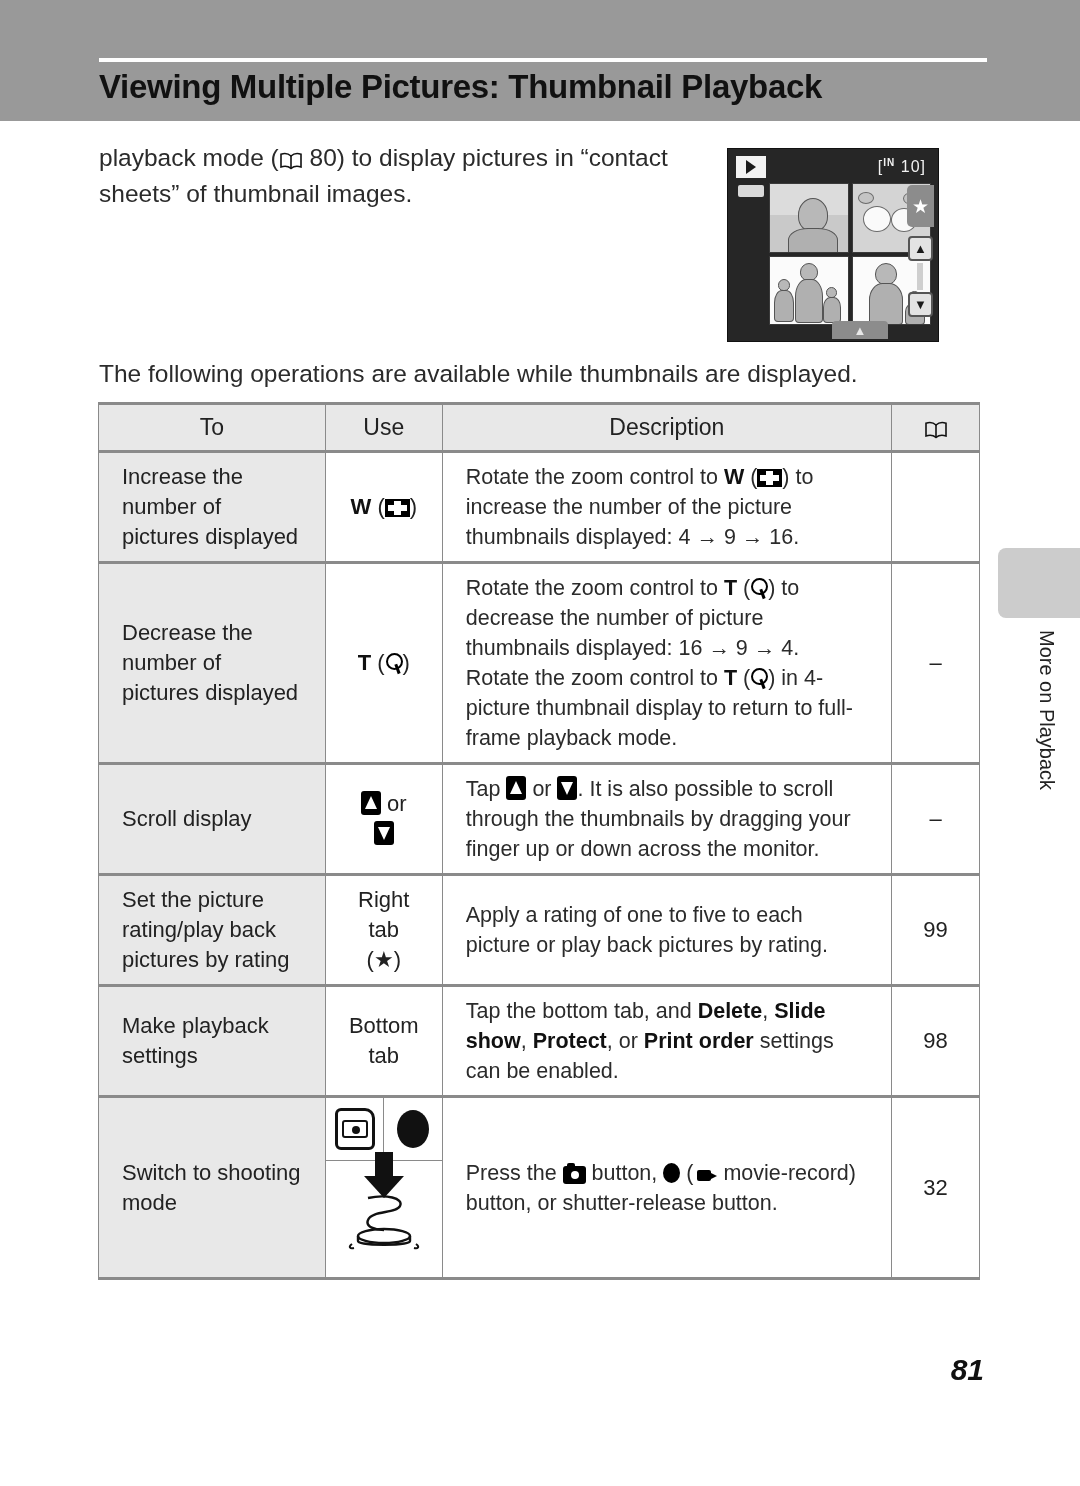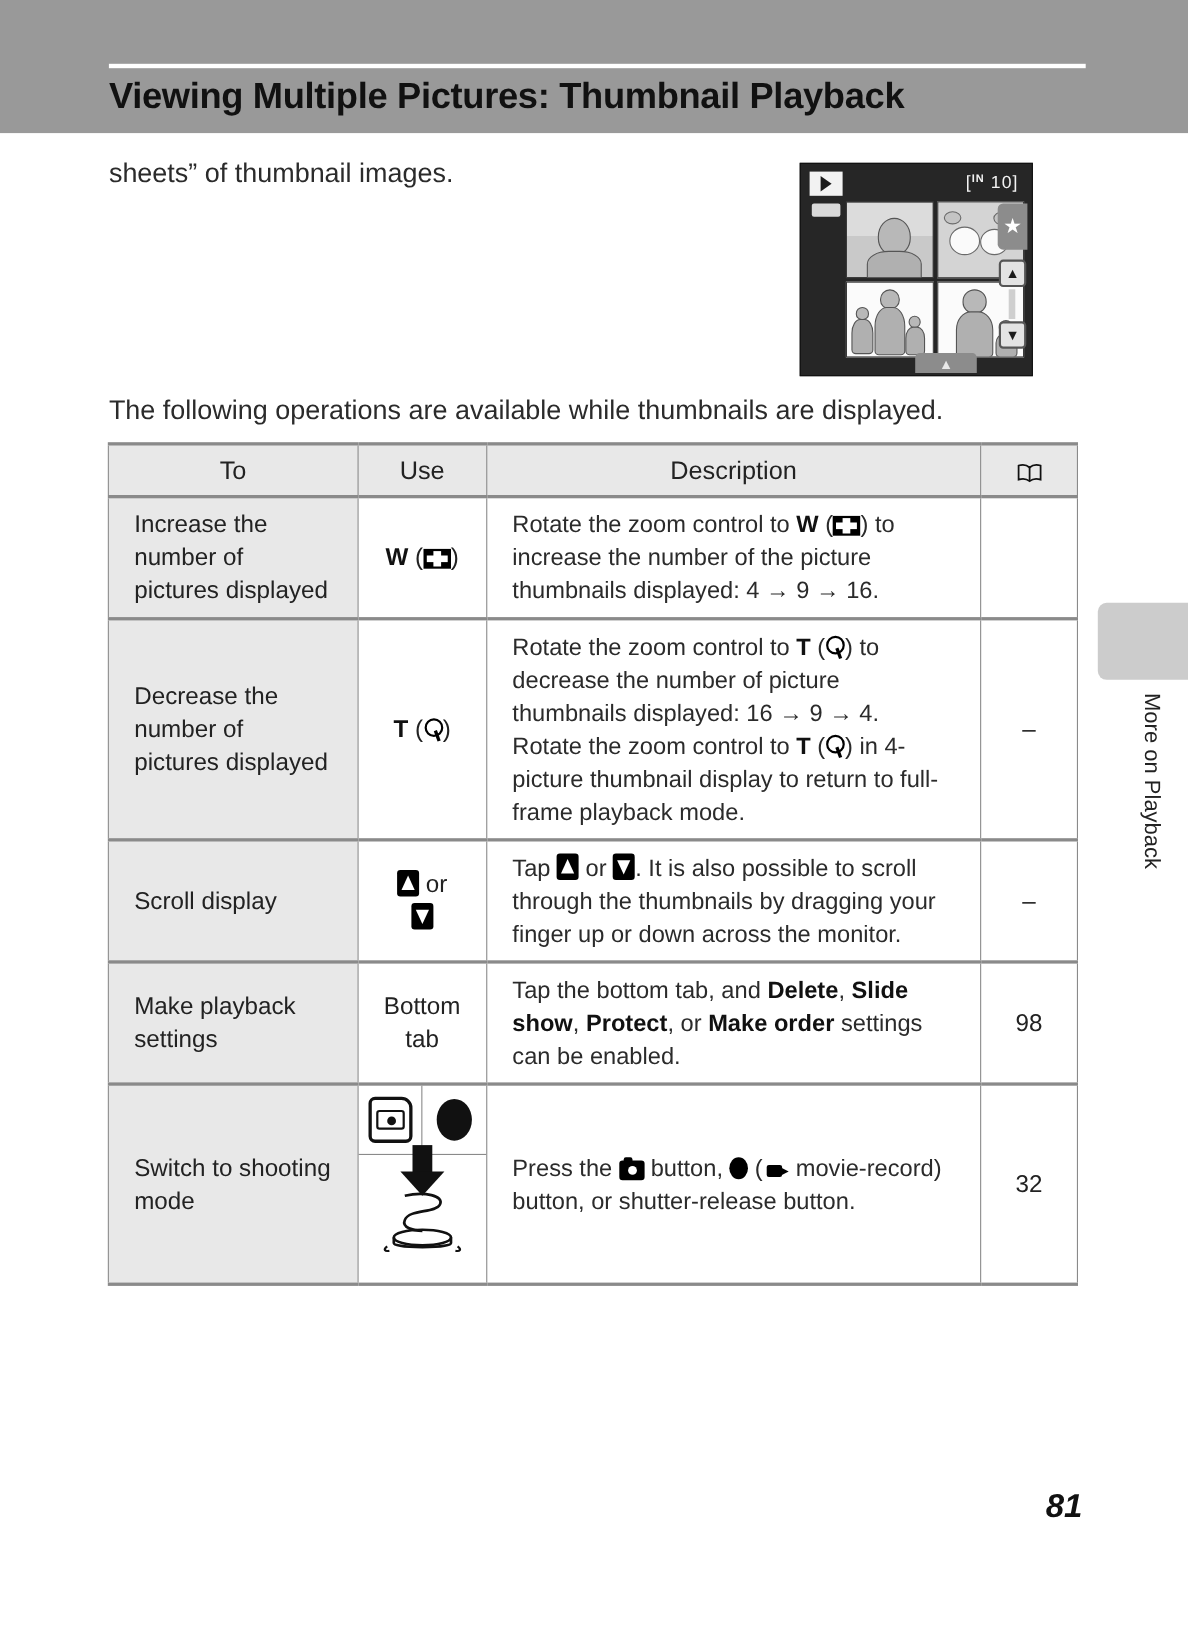"playback mode ( 80) to" p { html: none -> <p> <span>playback mode (</span><span><svg> <path></path> <line></line> </svg></span><span> 80) to display pictures in “contact</span> </p> }
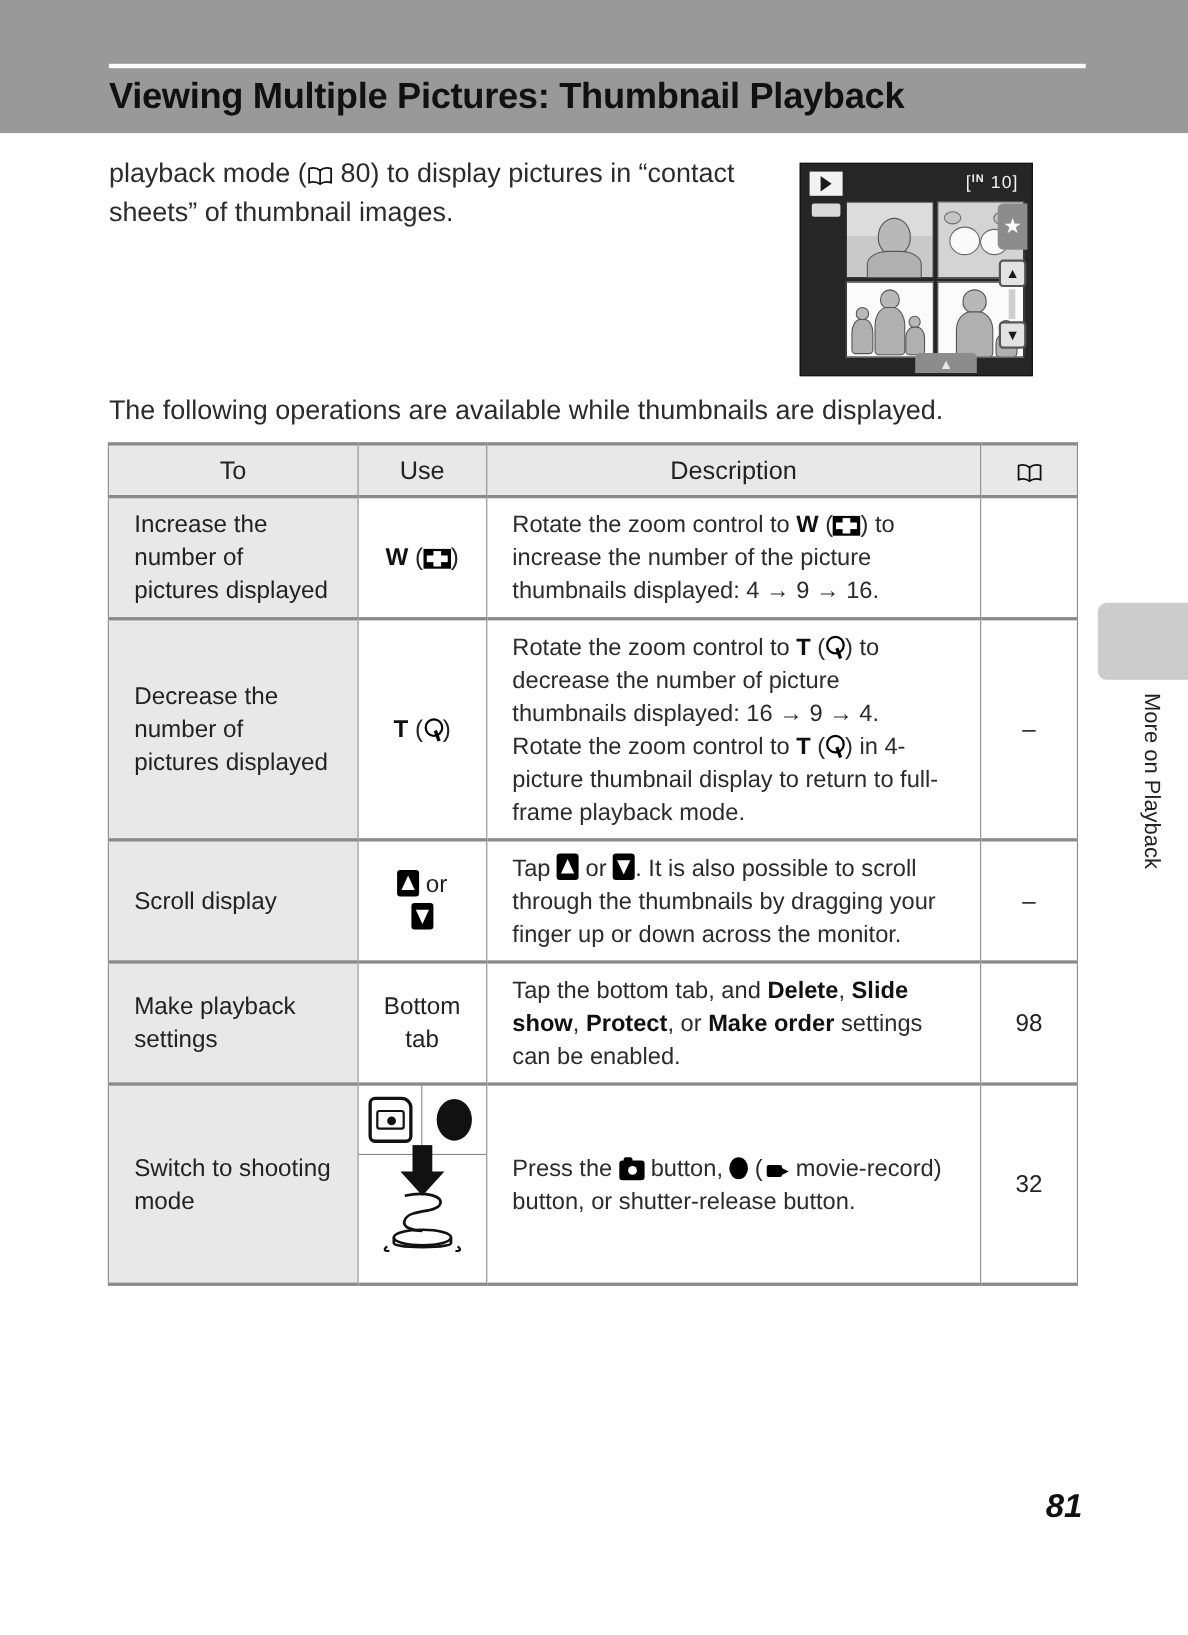"Set the picture rating/play back" tr.thickline { html: none -> <tr> <td>Set the picture rating/play back pictures by rating</td> <td> <span>Right tab</span><br> <span>(★)</span> </td> <td>Apply a rating of one to five to each picture or play back pictures by rating.</td> <td>99</td> </tr> }
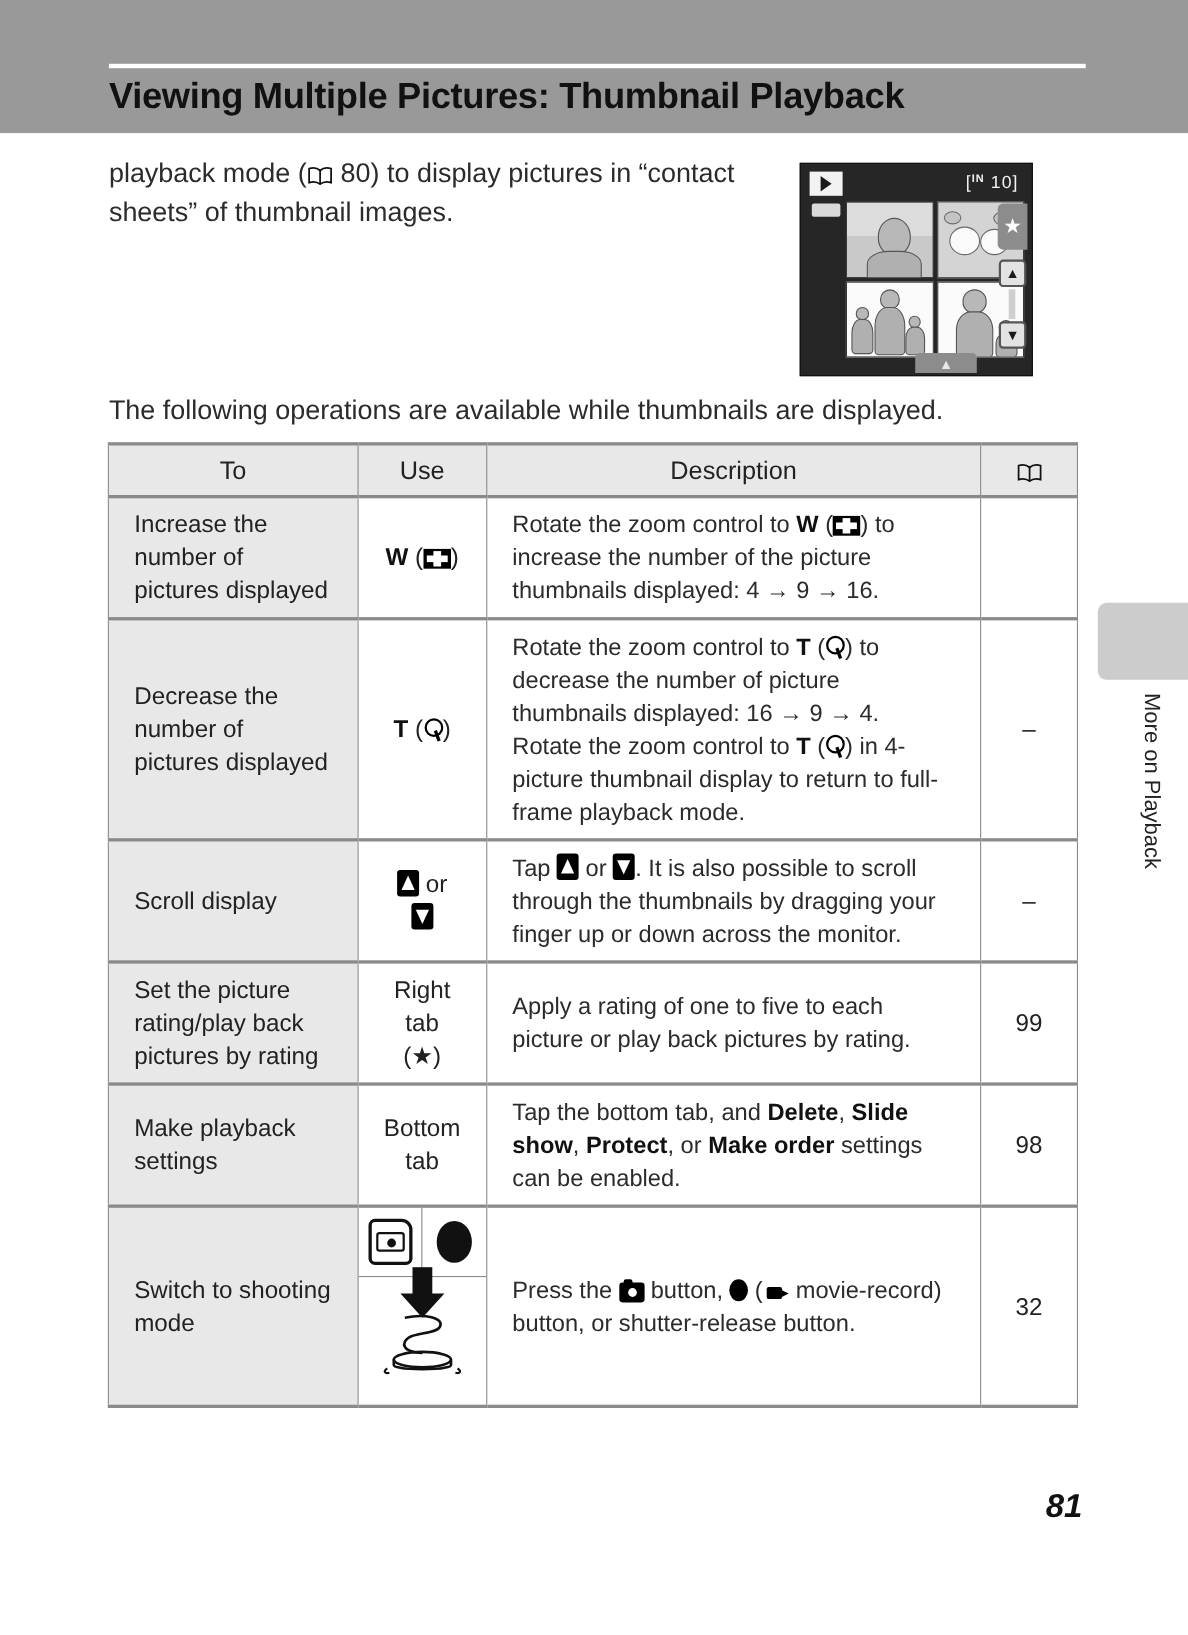"Make order" b { text: Make -> Print }
